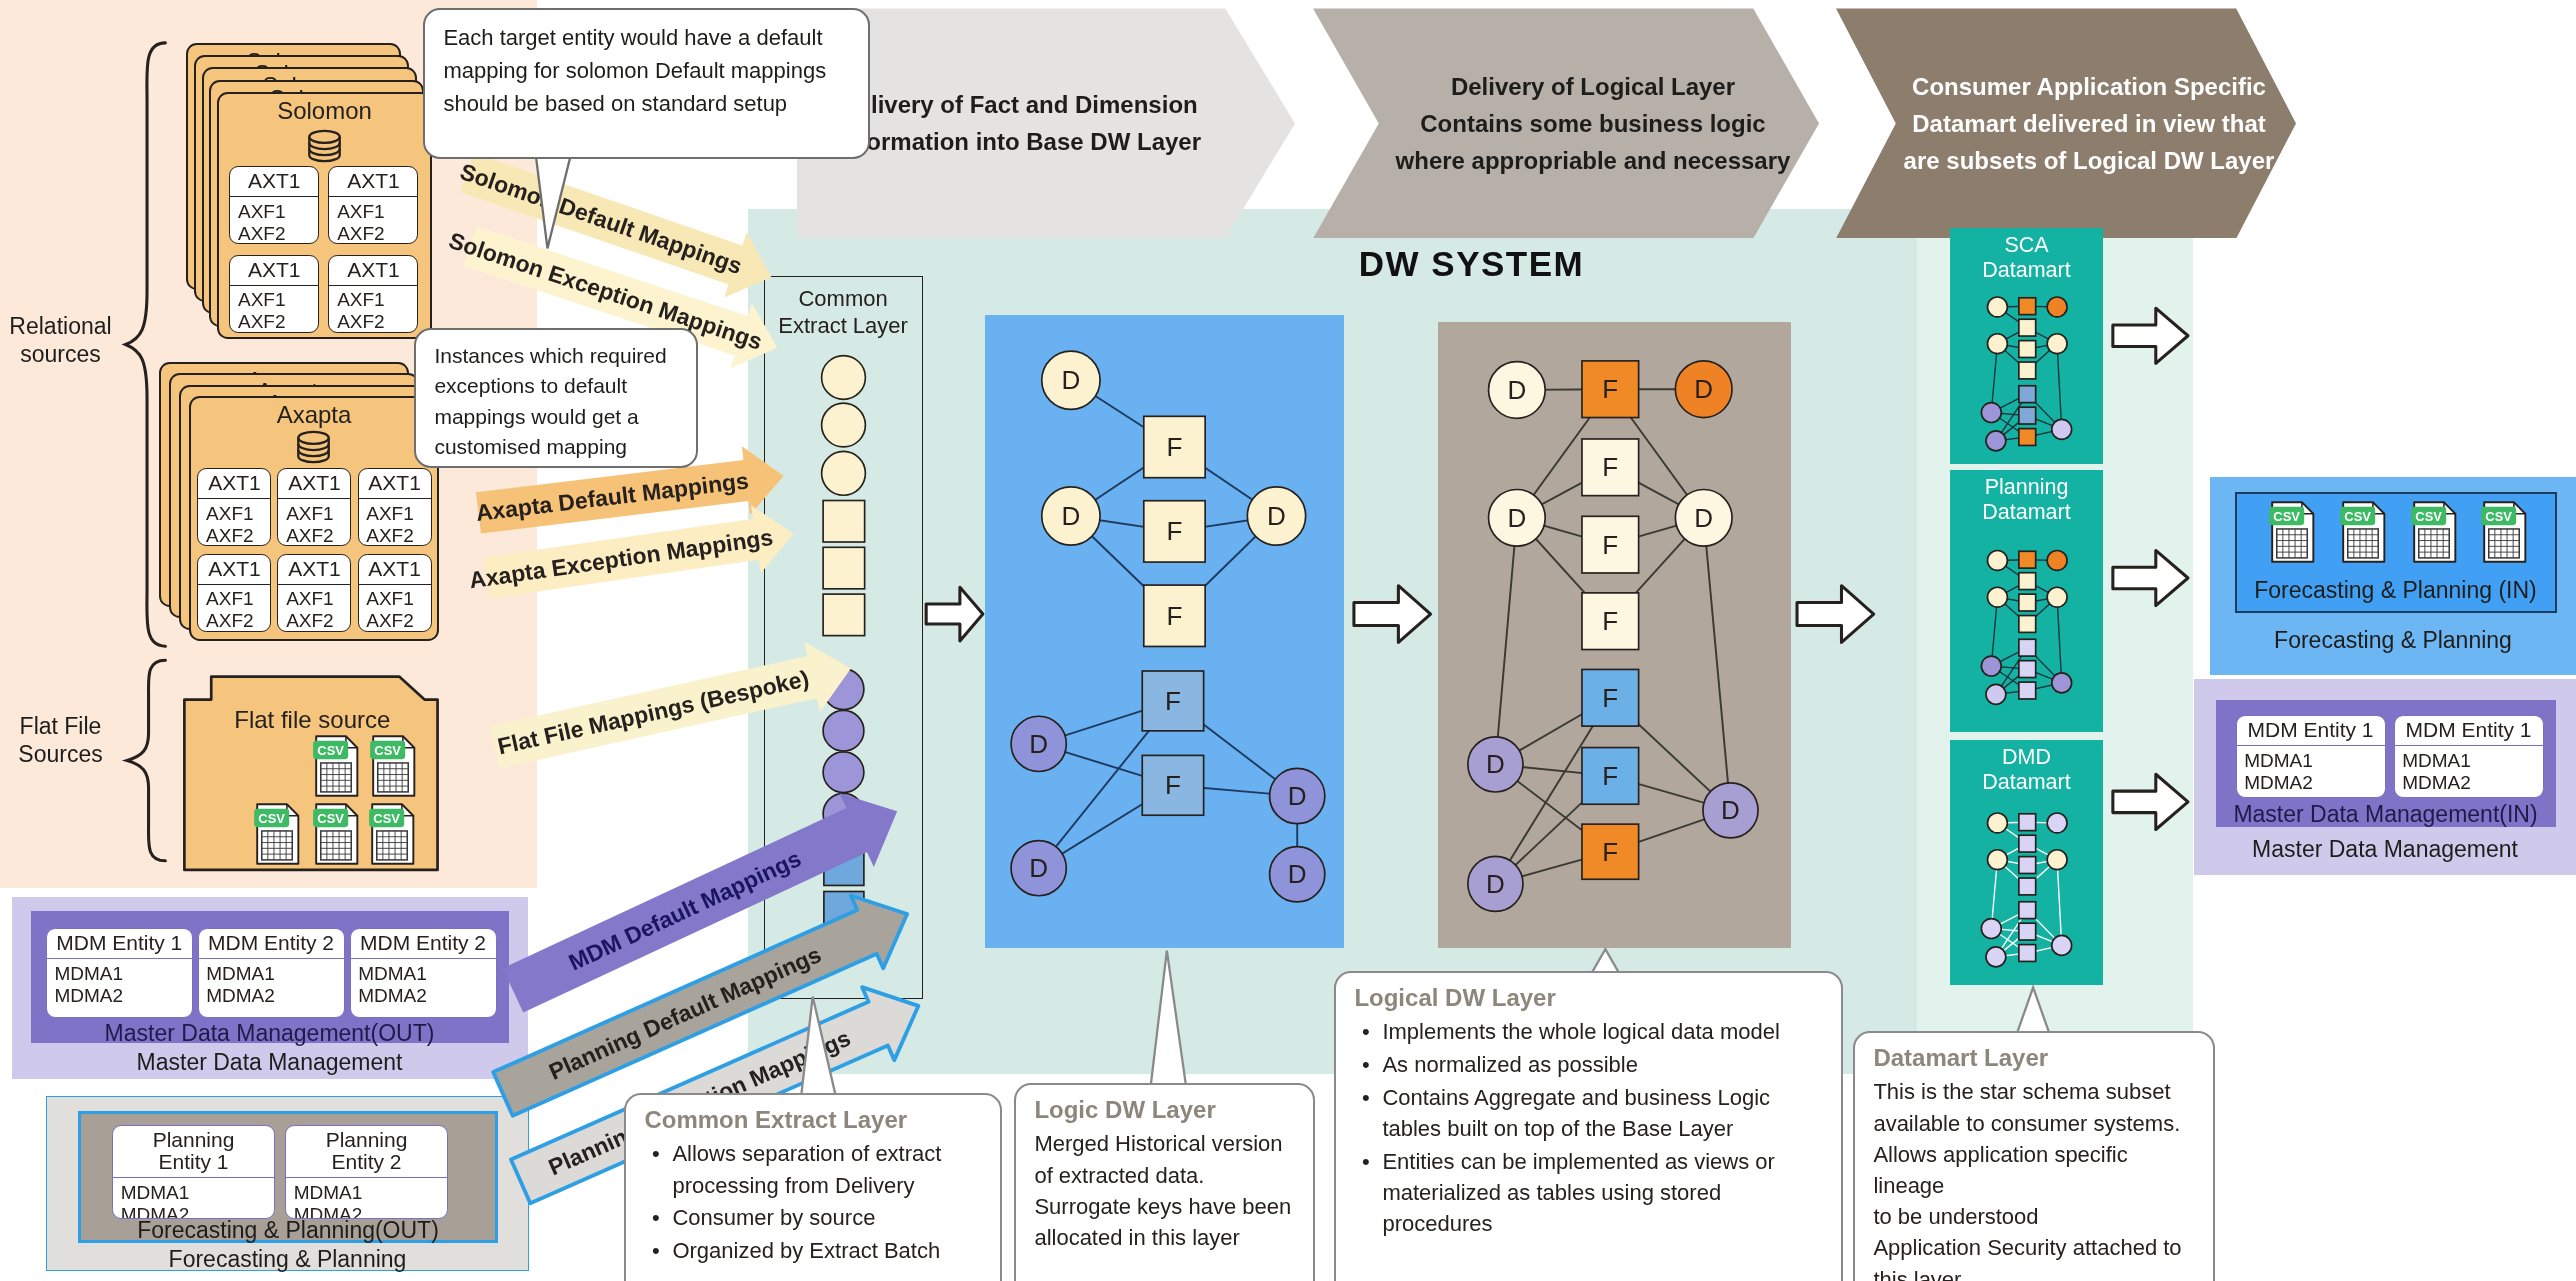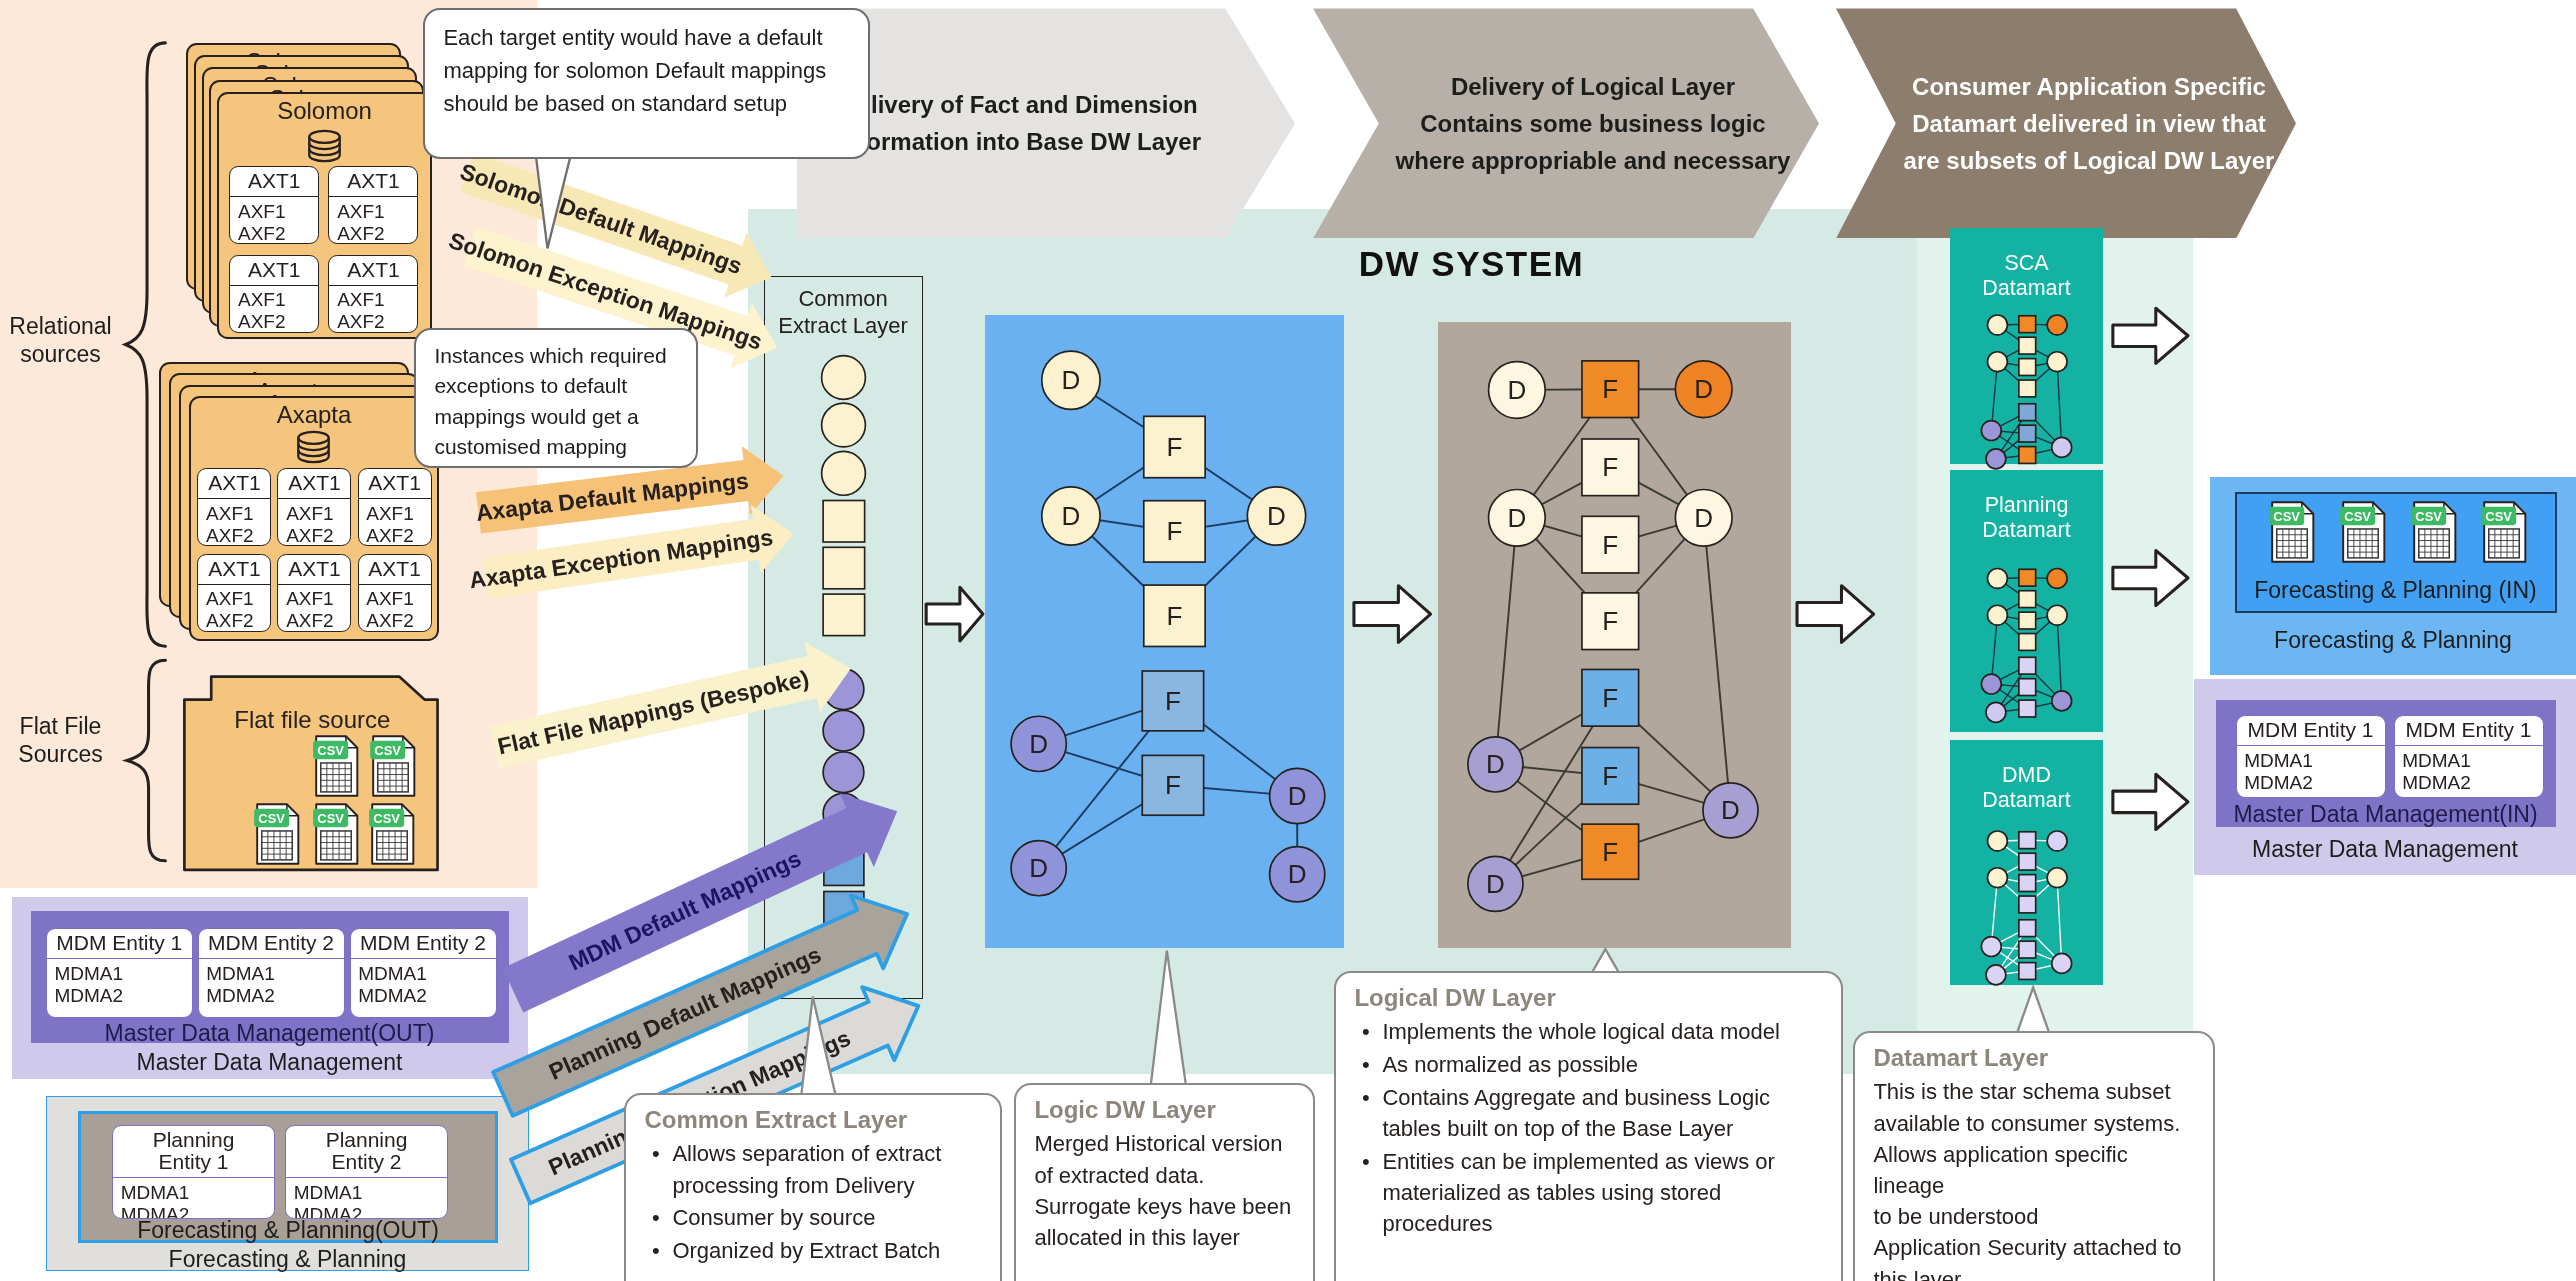"SCA" .dm .dm-title { padding-top: 23px -> 5px }
